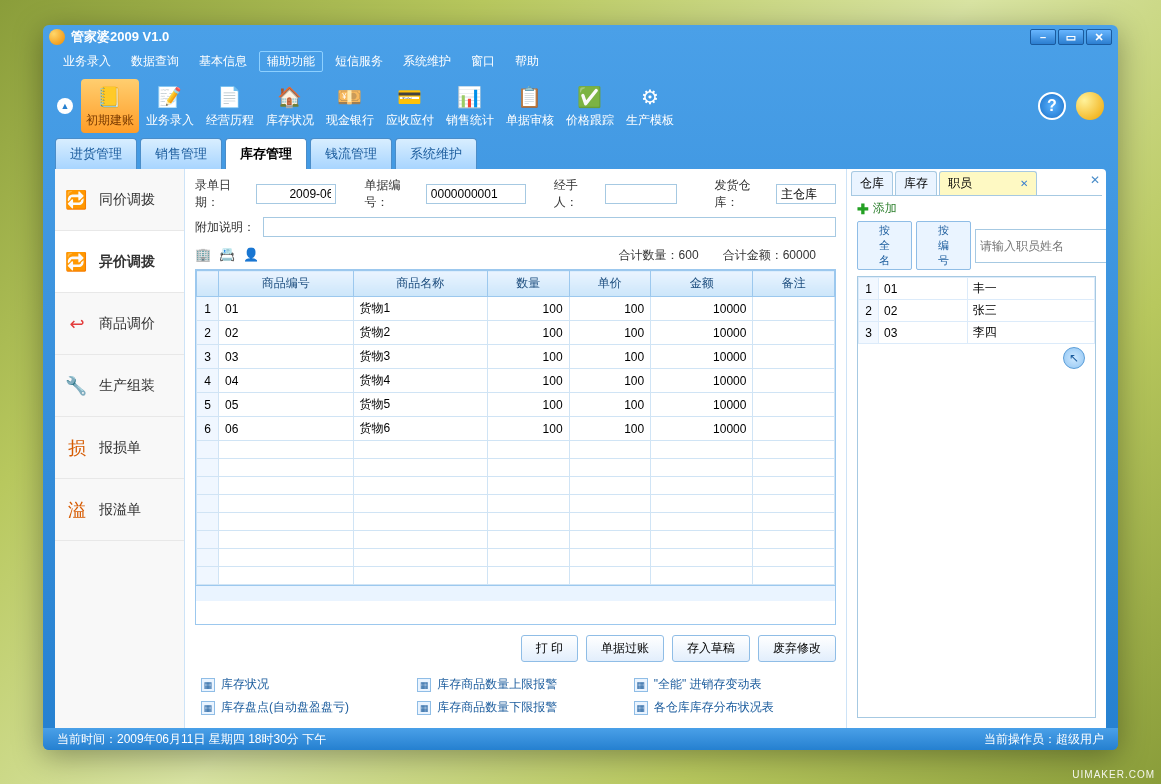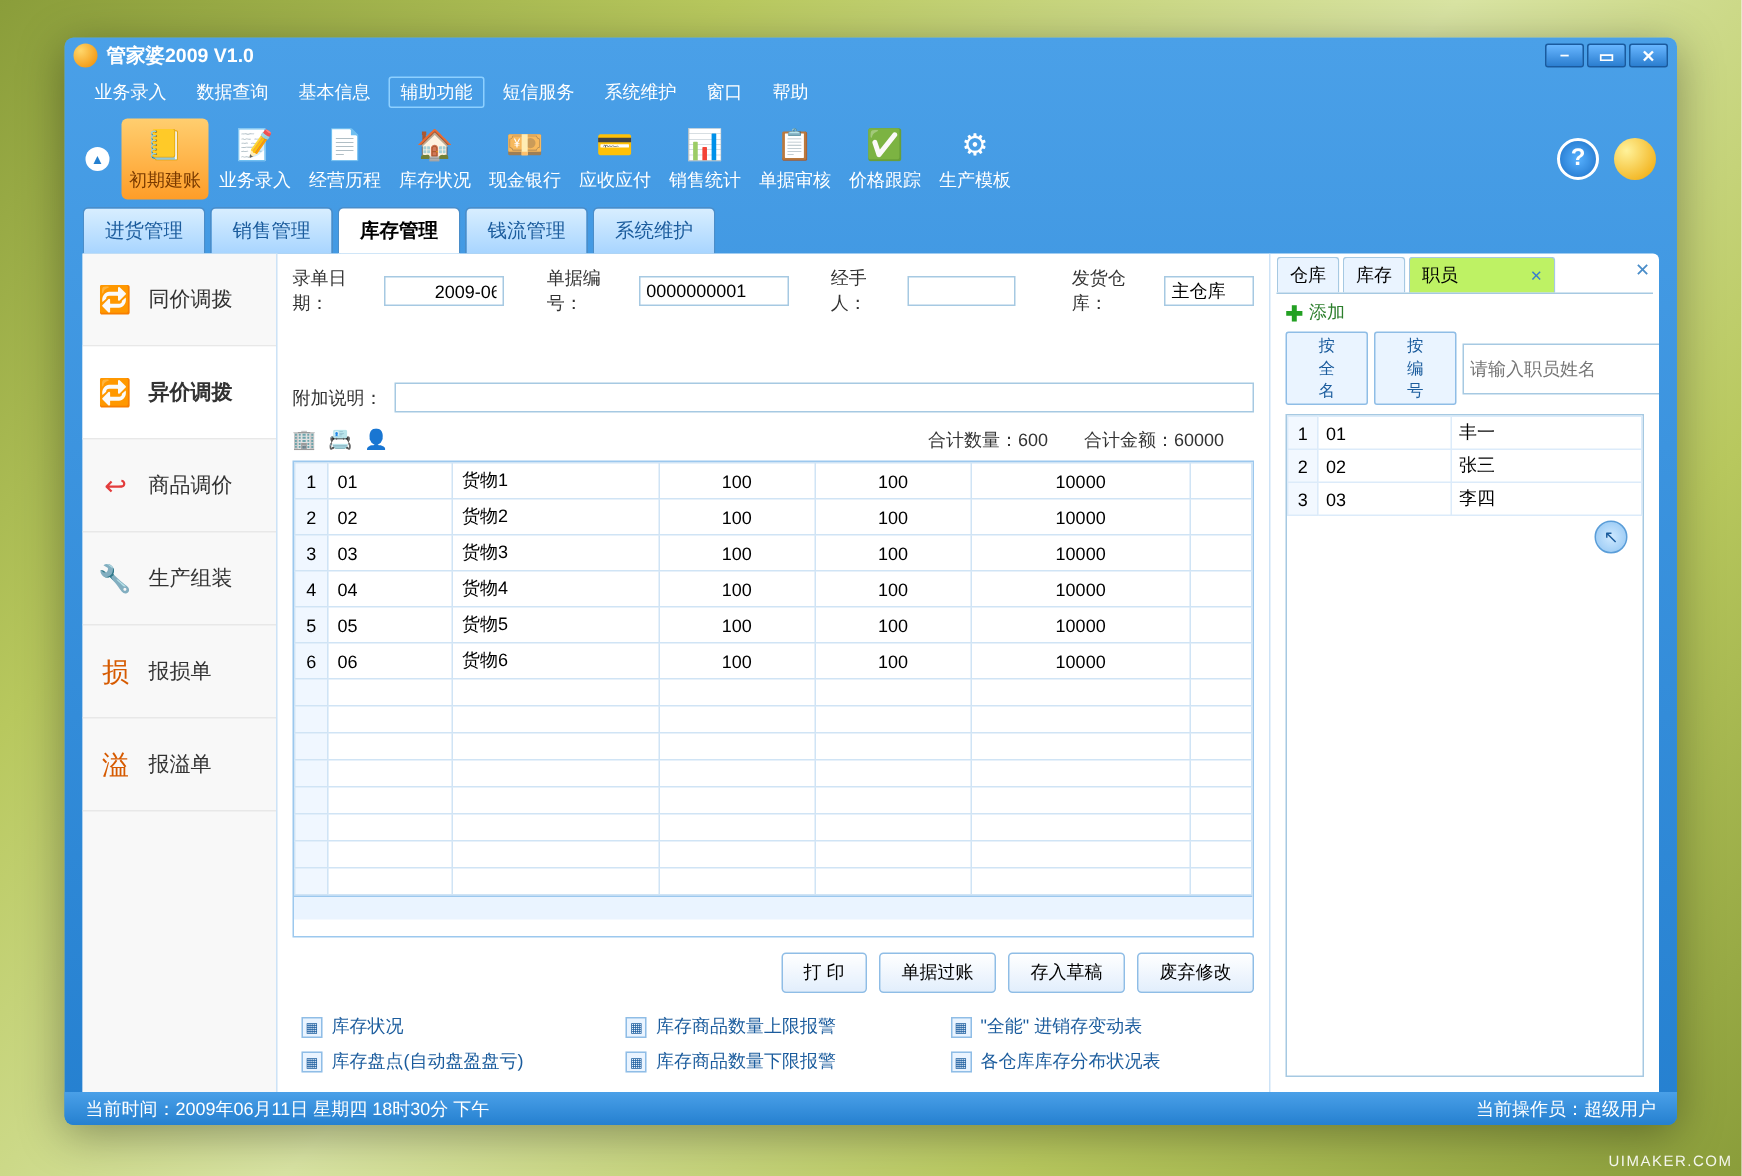"职员" .rp-tab.active { background: #bef264 -> #fef9c3 }
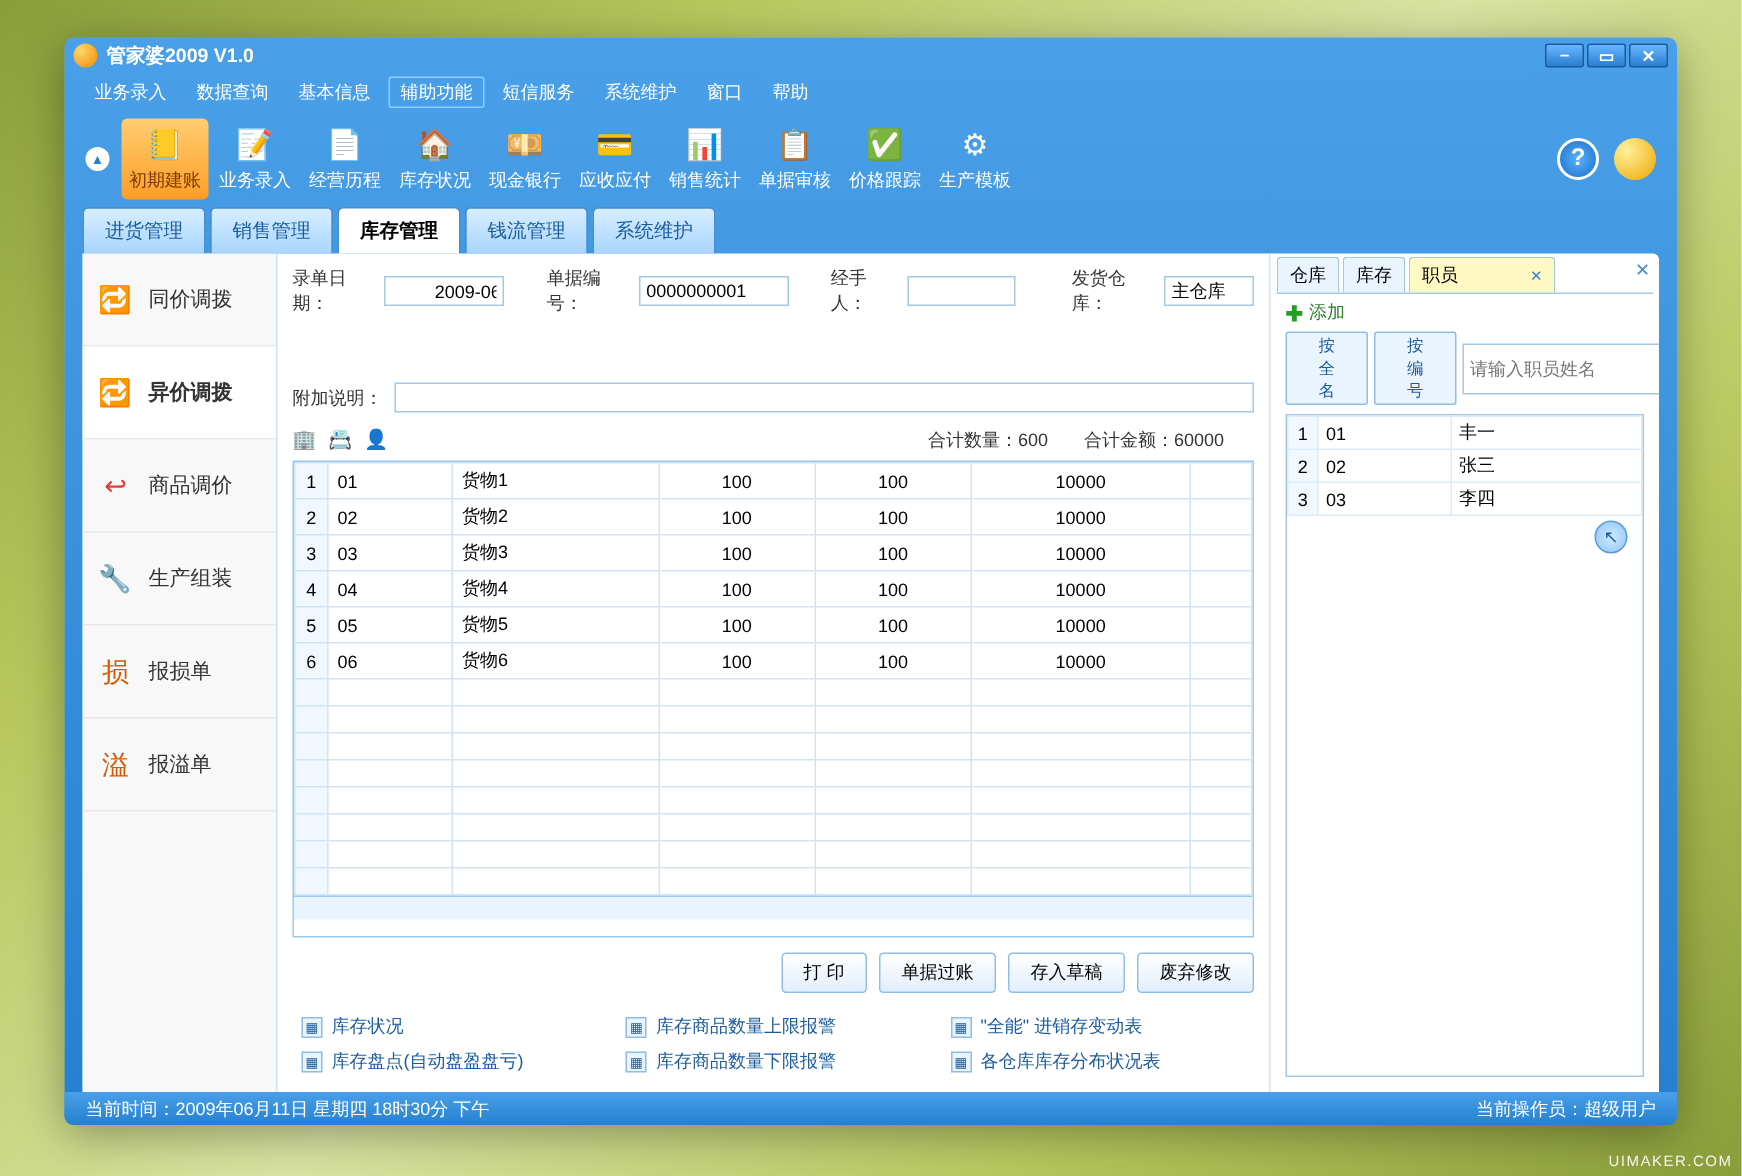"附加说明：" .form-row.second { margin-top: 38px -> none }
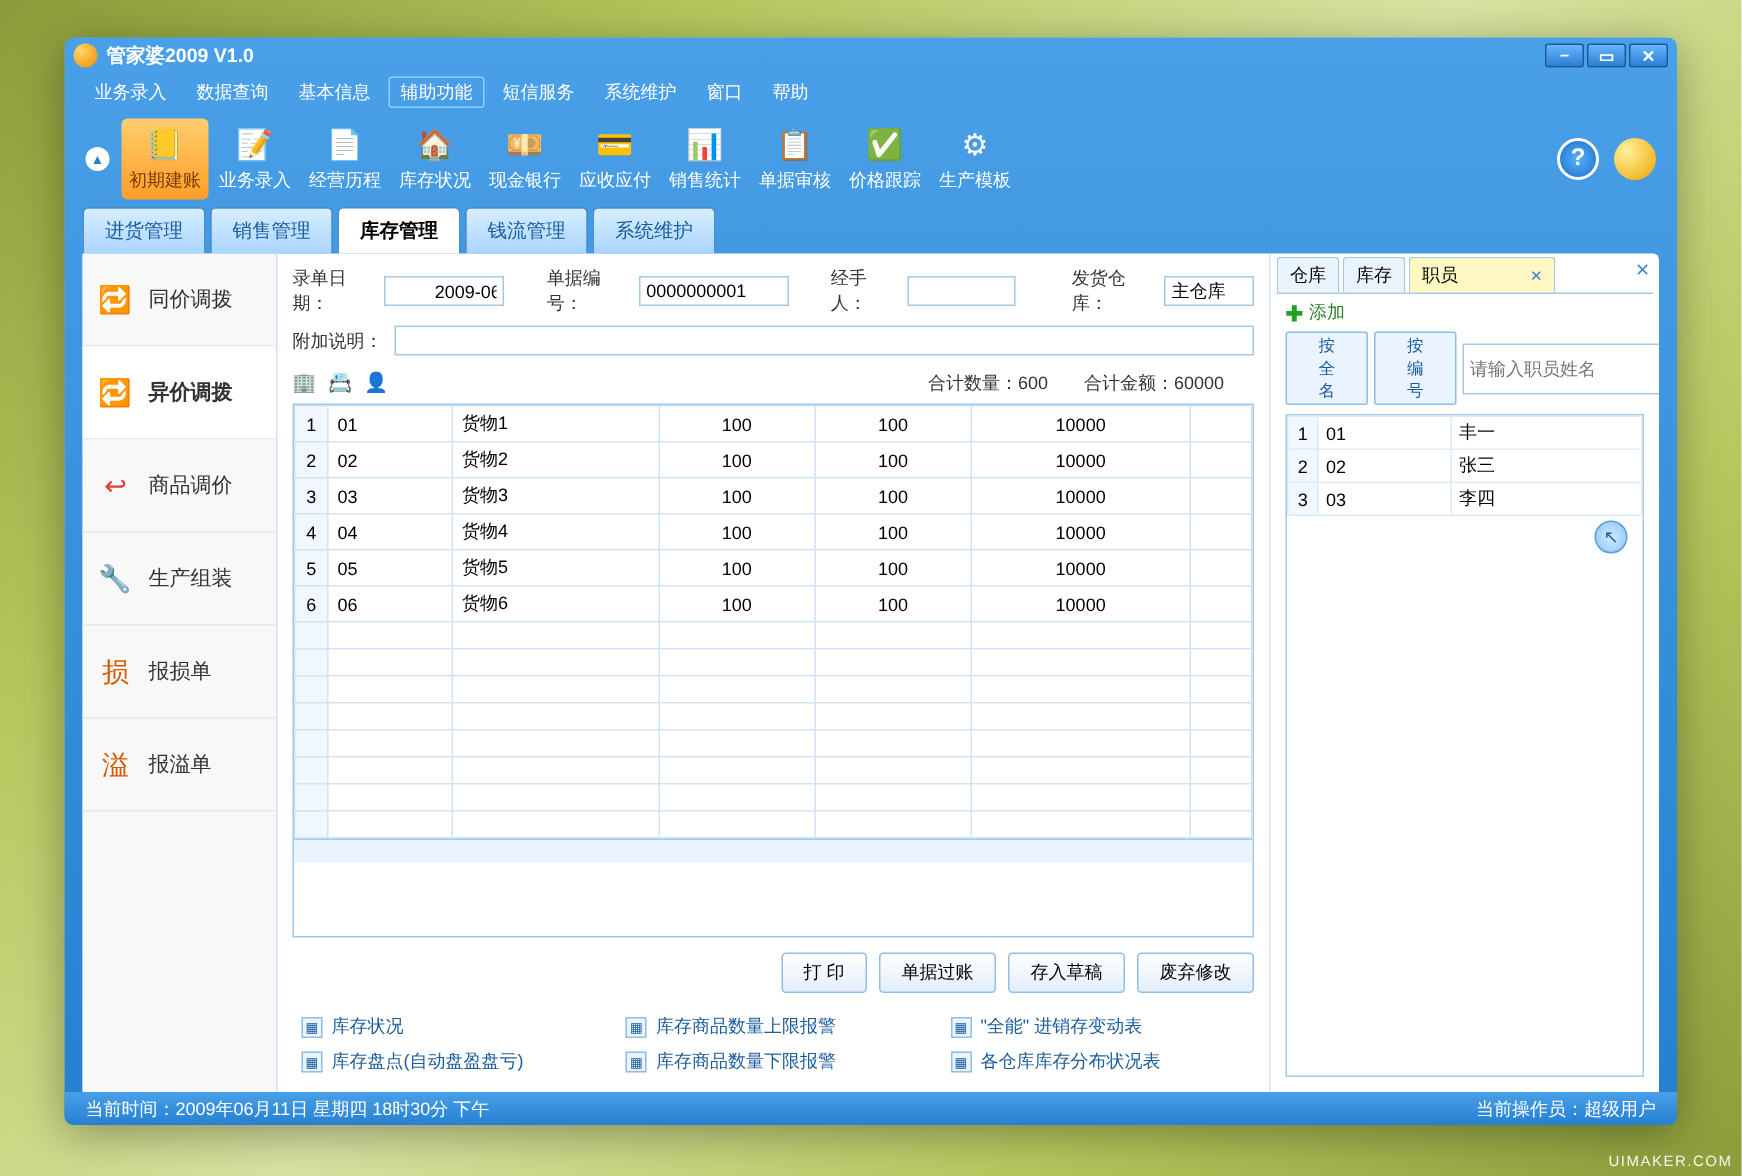"商品编号" tr { html: none -> <tr> <th></th> <th>商品编号</th> <th>商品名称</th> <th>数量</th> <th>单价</th> <th>金额</th> <th>备注</th> </tr> }
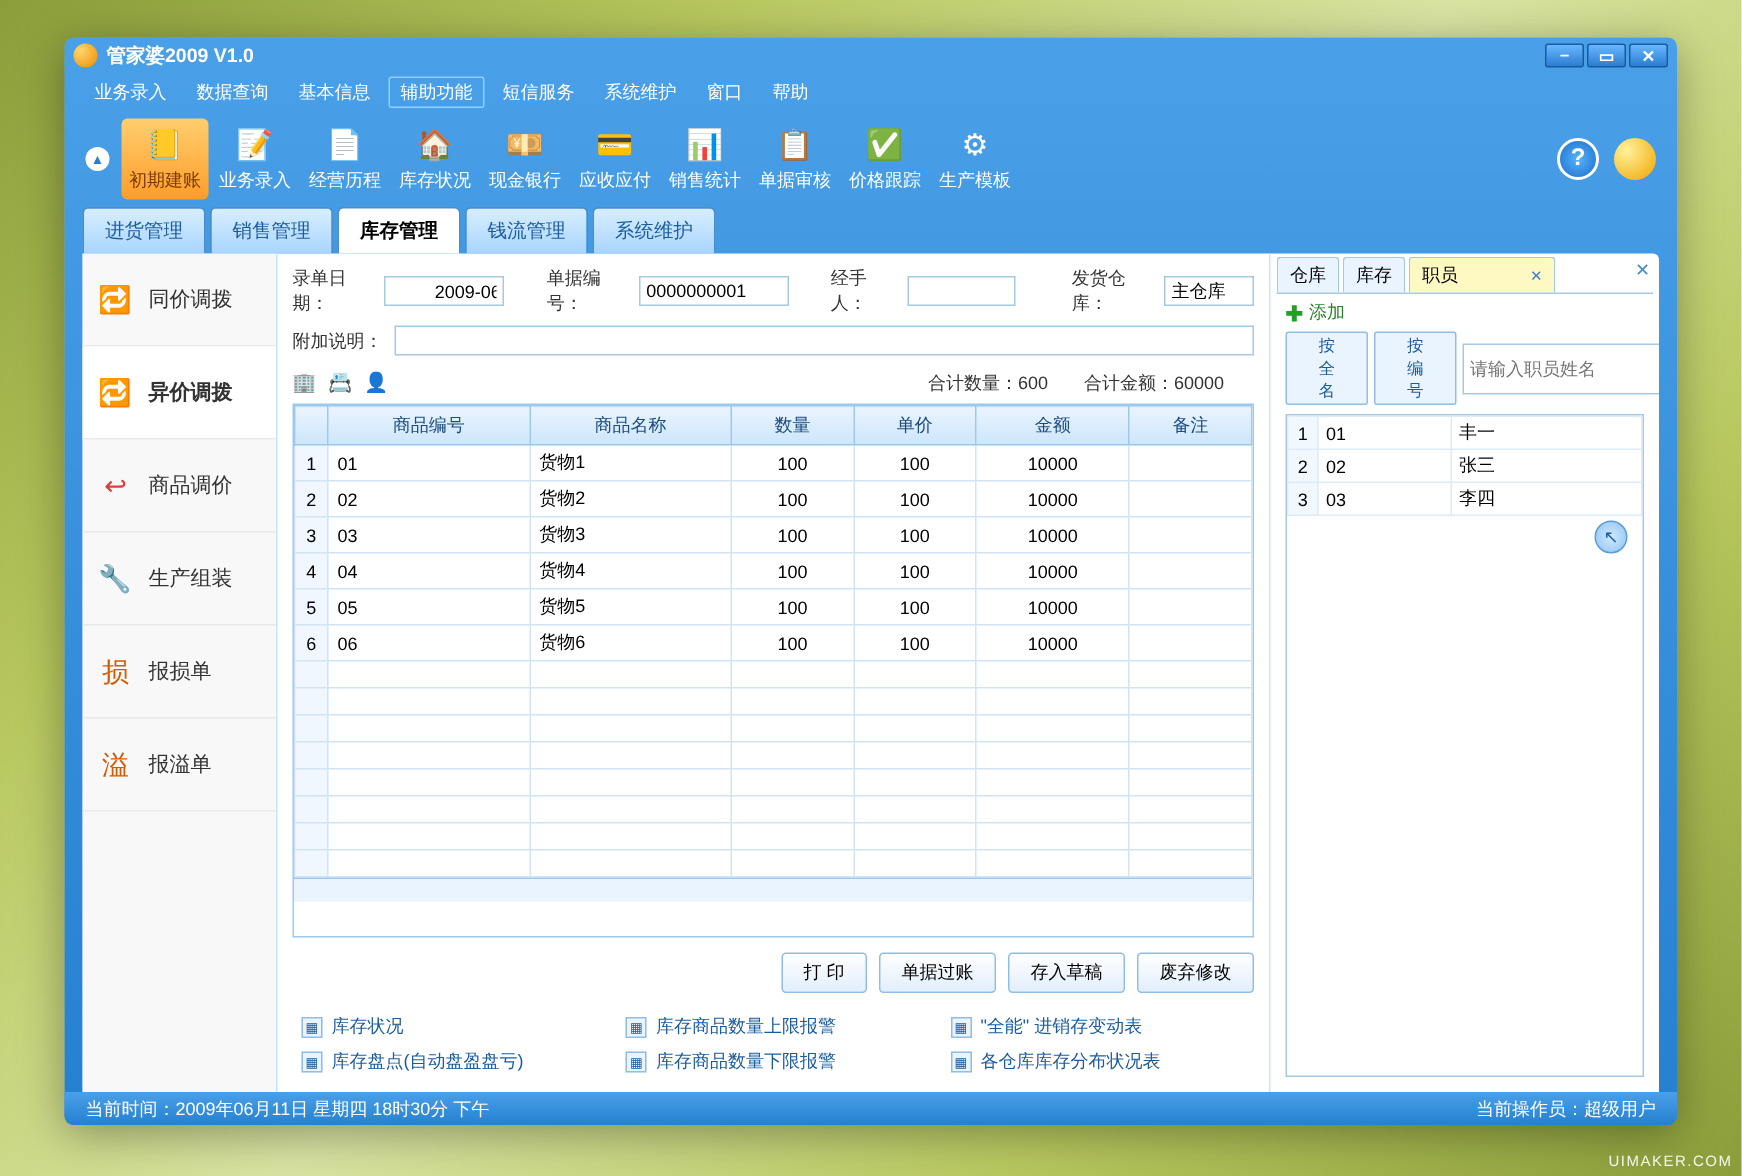"100" .grid td.num { text-align: center -> right }
